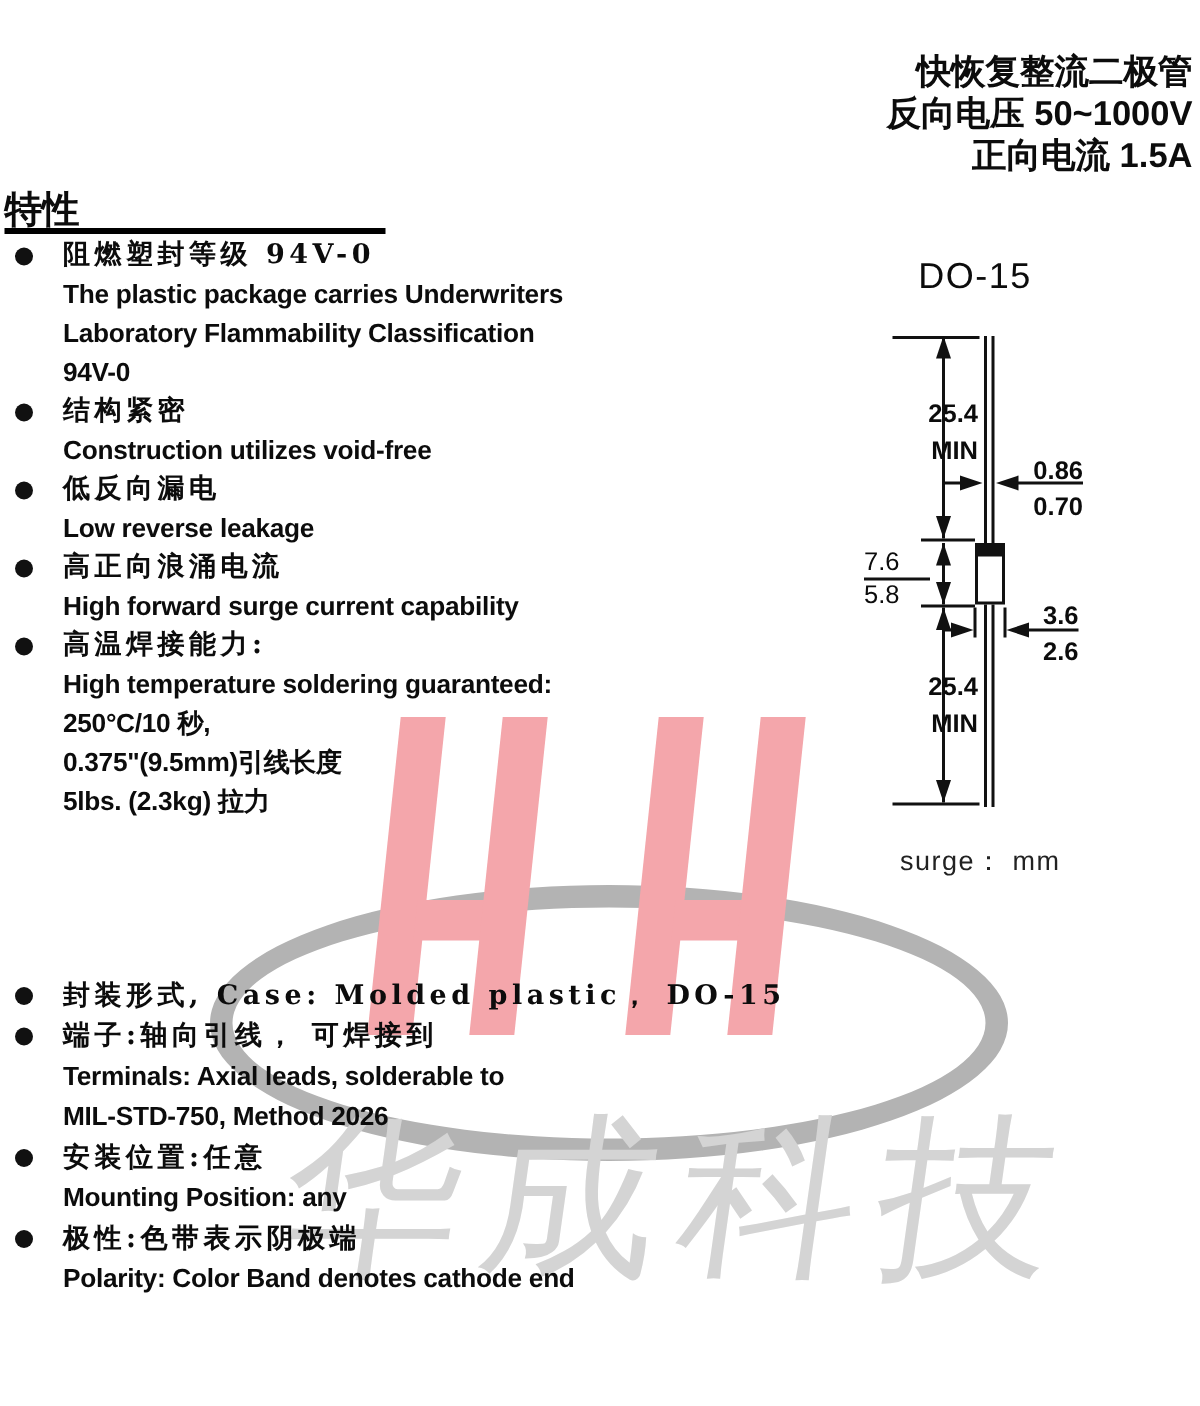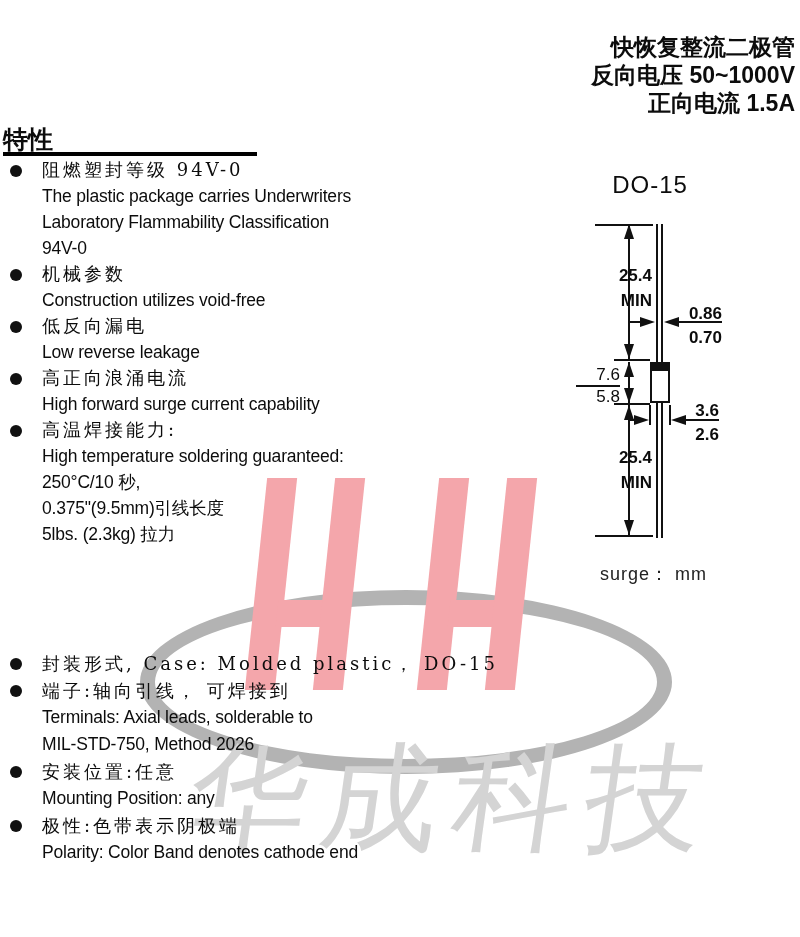"阻燃塑封等级 94V-0" .blist { font-weight: none -> bold }
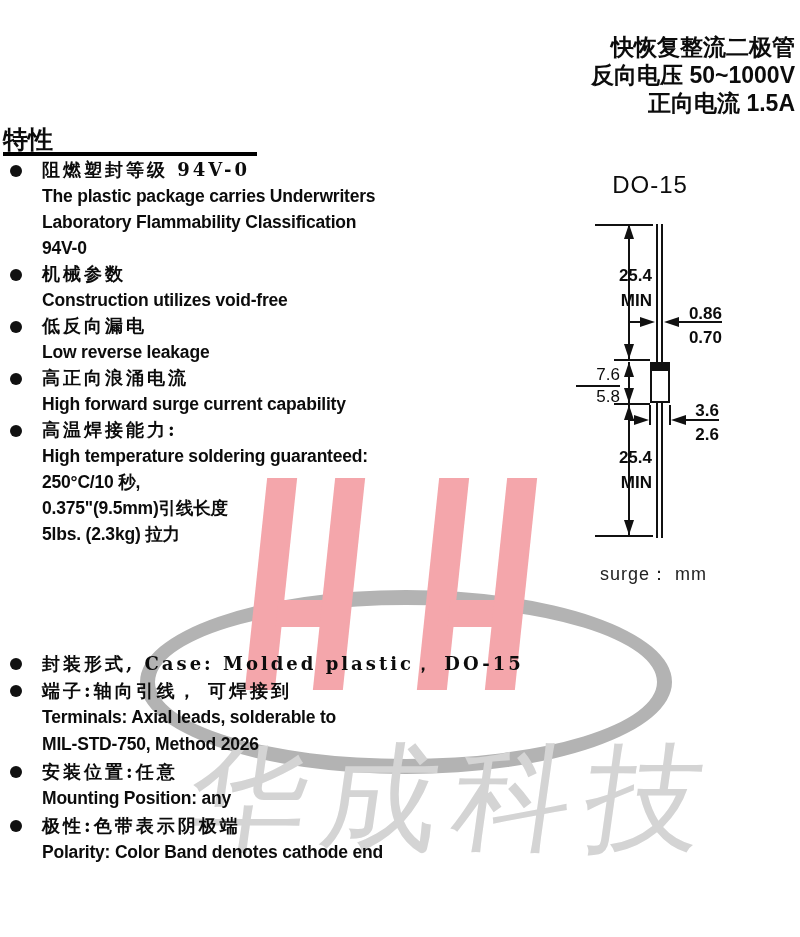"机械参数" div.ln { text: 机械参数 -> 结构紧密 }
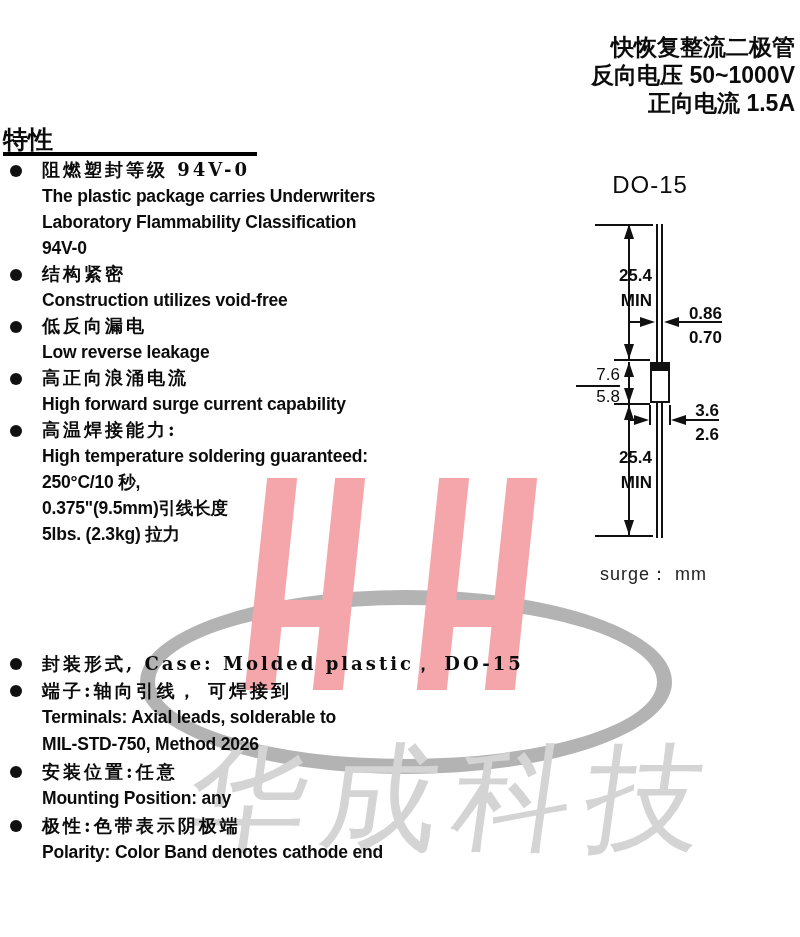"7.6" .frac { text-align: right -> left }
